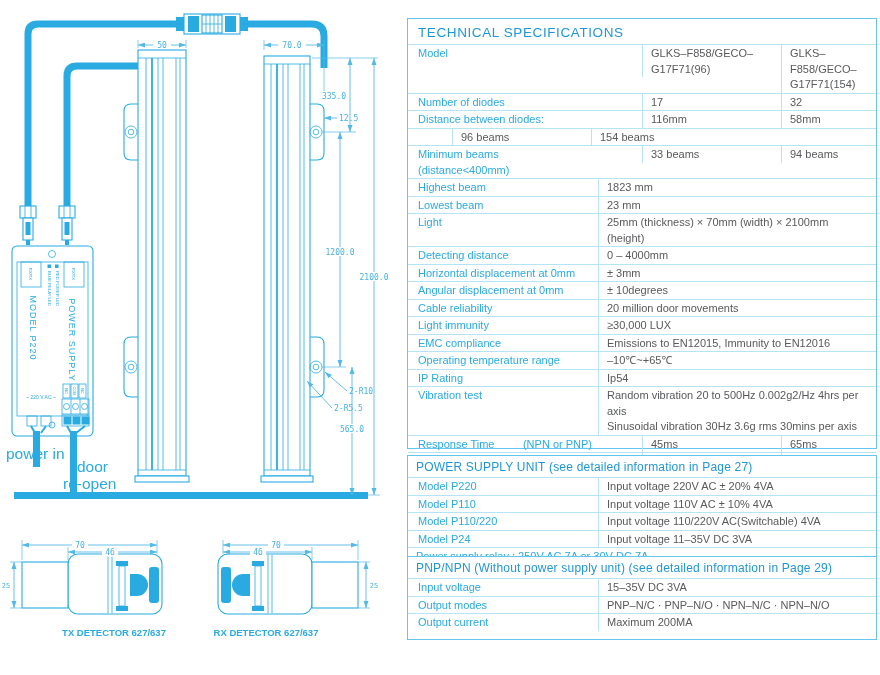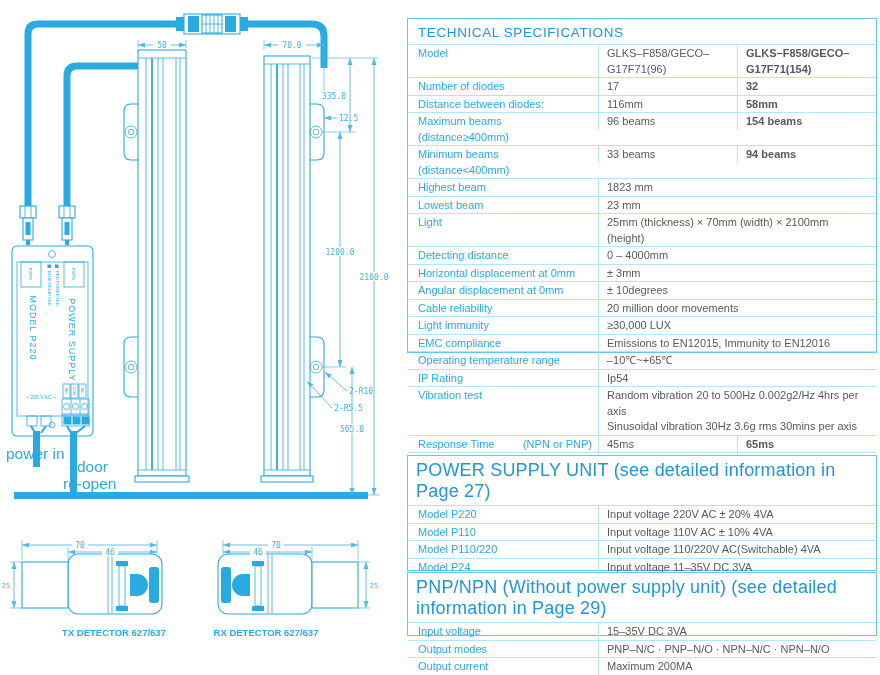"TECHNICAL SPECIFICATIONS" #box-specs { height: 335px -> 431px }
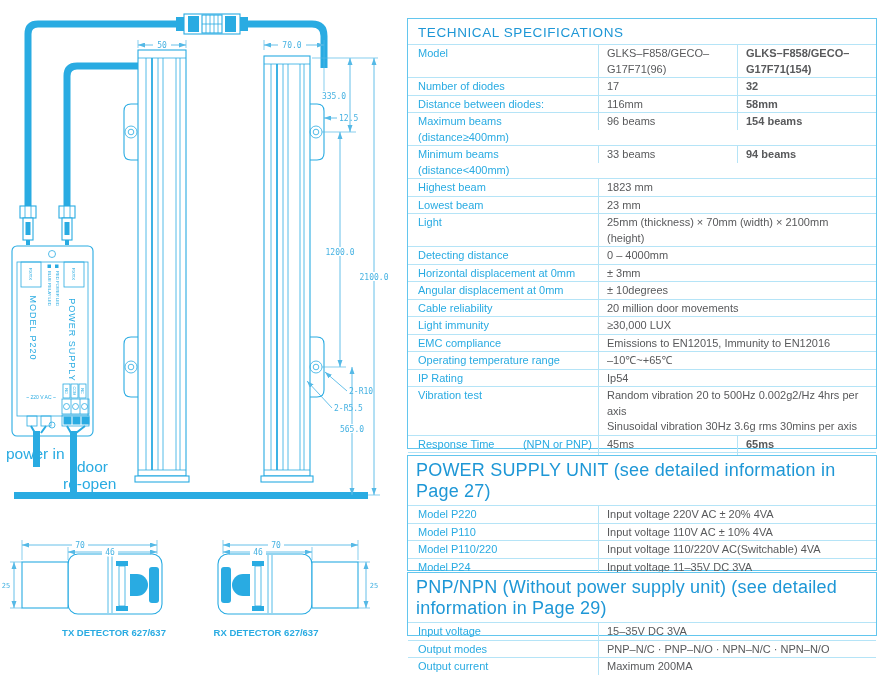"GLKS–F858/GECO–G17F71(96)" .tval.split { margin-left: none -> 44px }
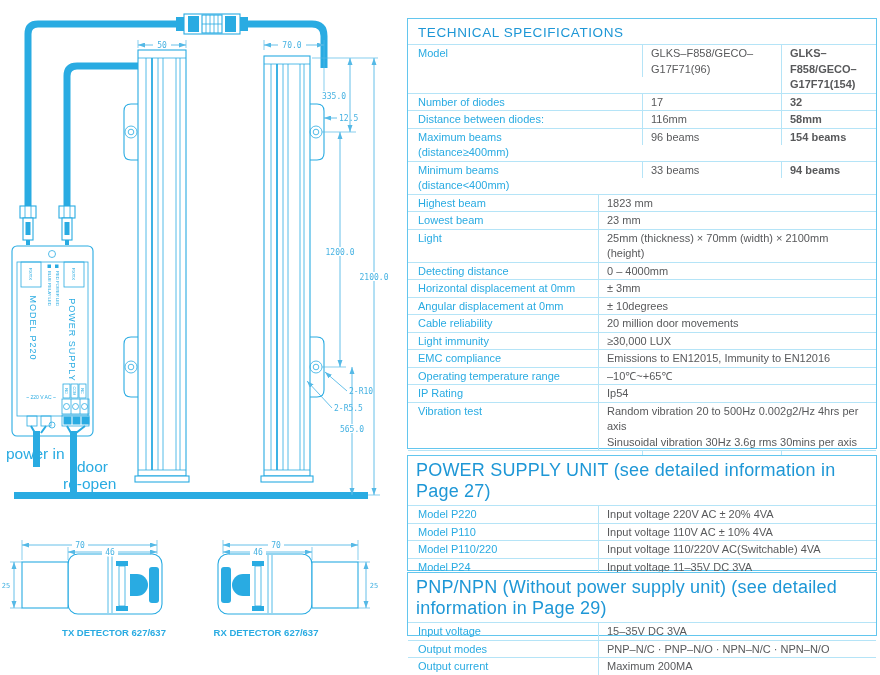"GLKS–F858/GECO–G17F71(154)" .tval.v2 { font-weight: bold -> none }
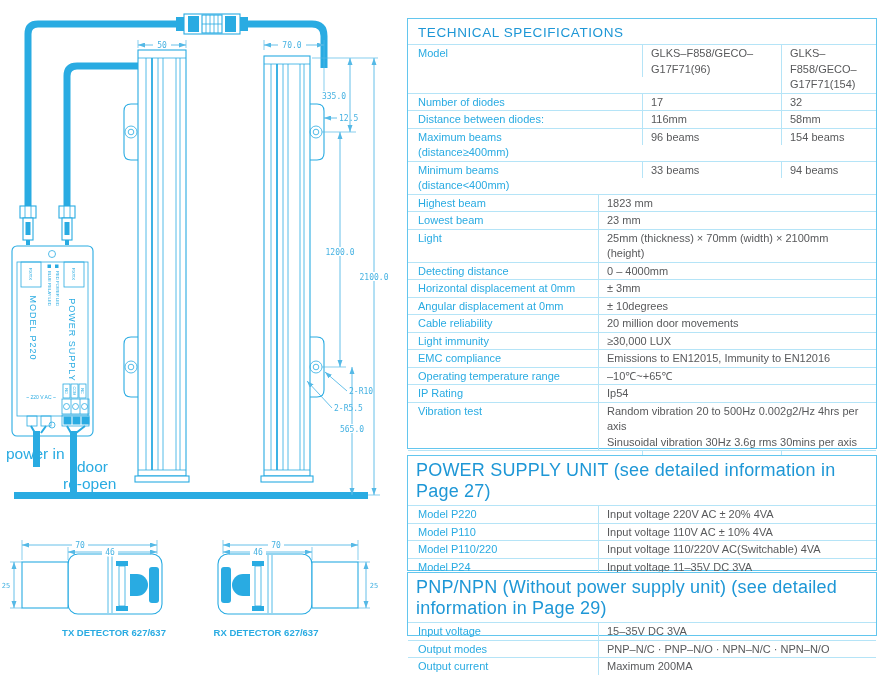"Maximum beams (distance≥400mm)" div.tlabel { html: <div> <span>Maximum beams (distance≥400mm)</span> </div> -> none }
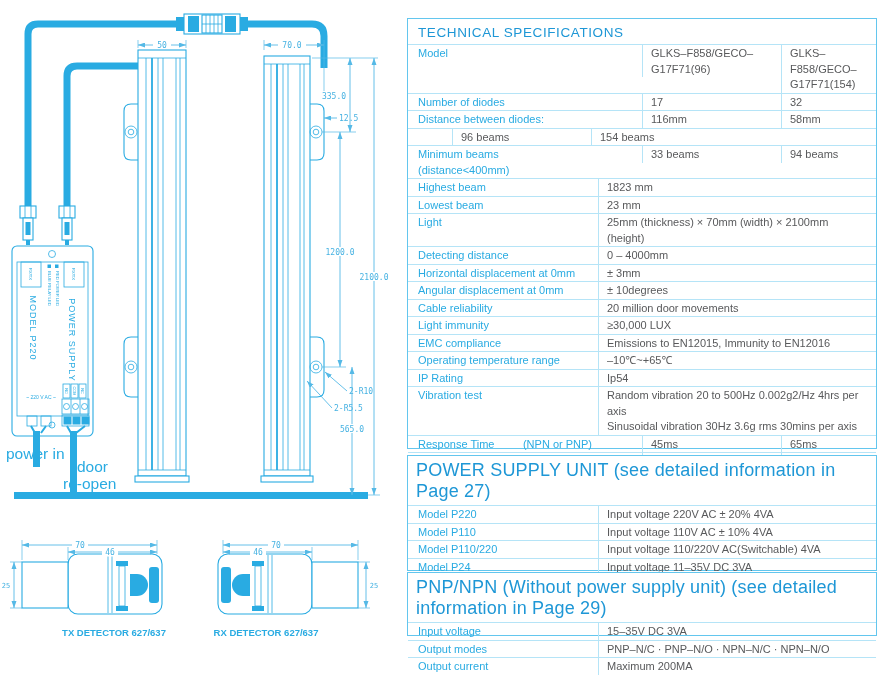"POWER SUPPLY UNIT (see detailed" #box-psu .box-title, #box-pnp .box-title { font-size: 18px -> 12px }
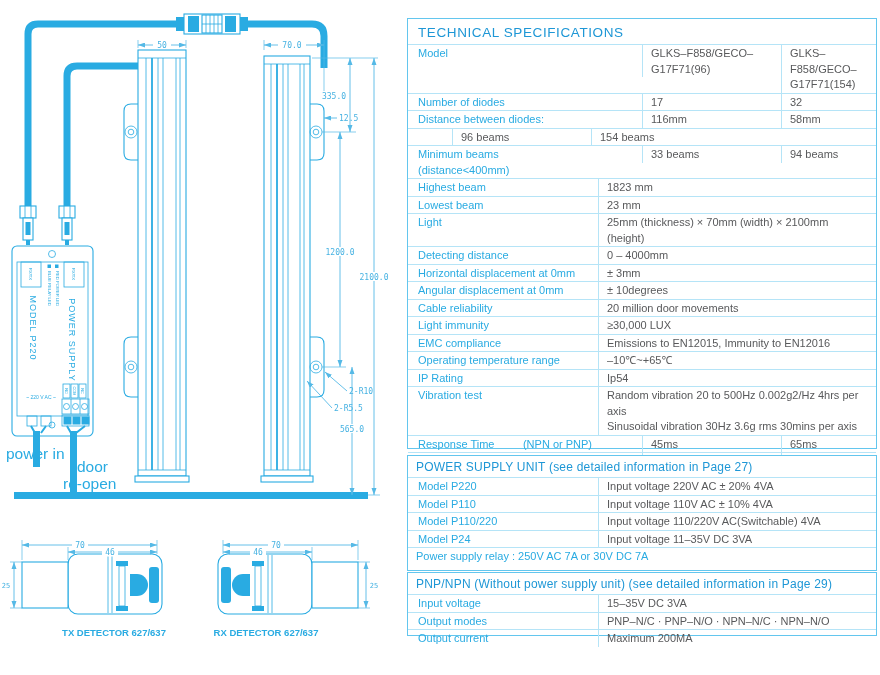"PNP/NPN (Without power supply unit)" #box-pnp { height: 64px -> 84px; top: 572px -> 556px }
